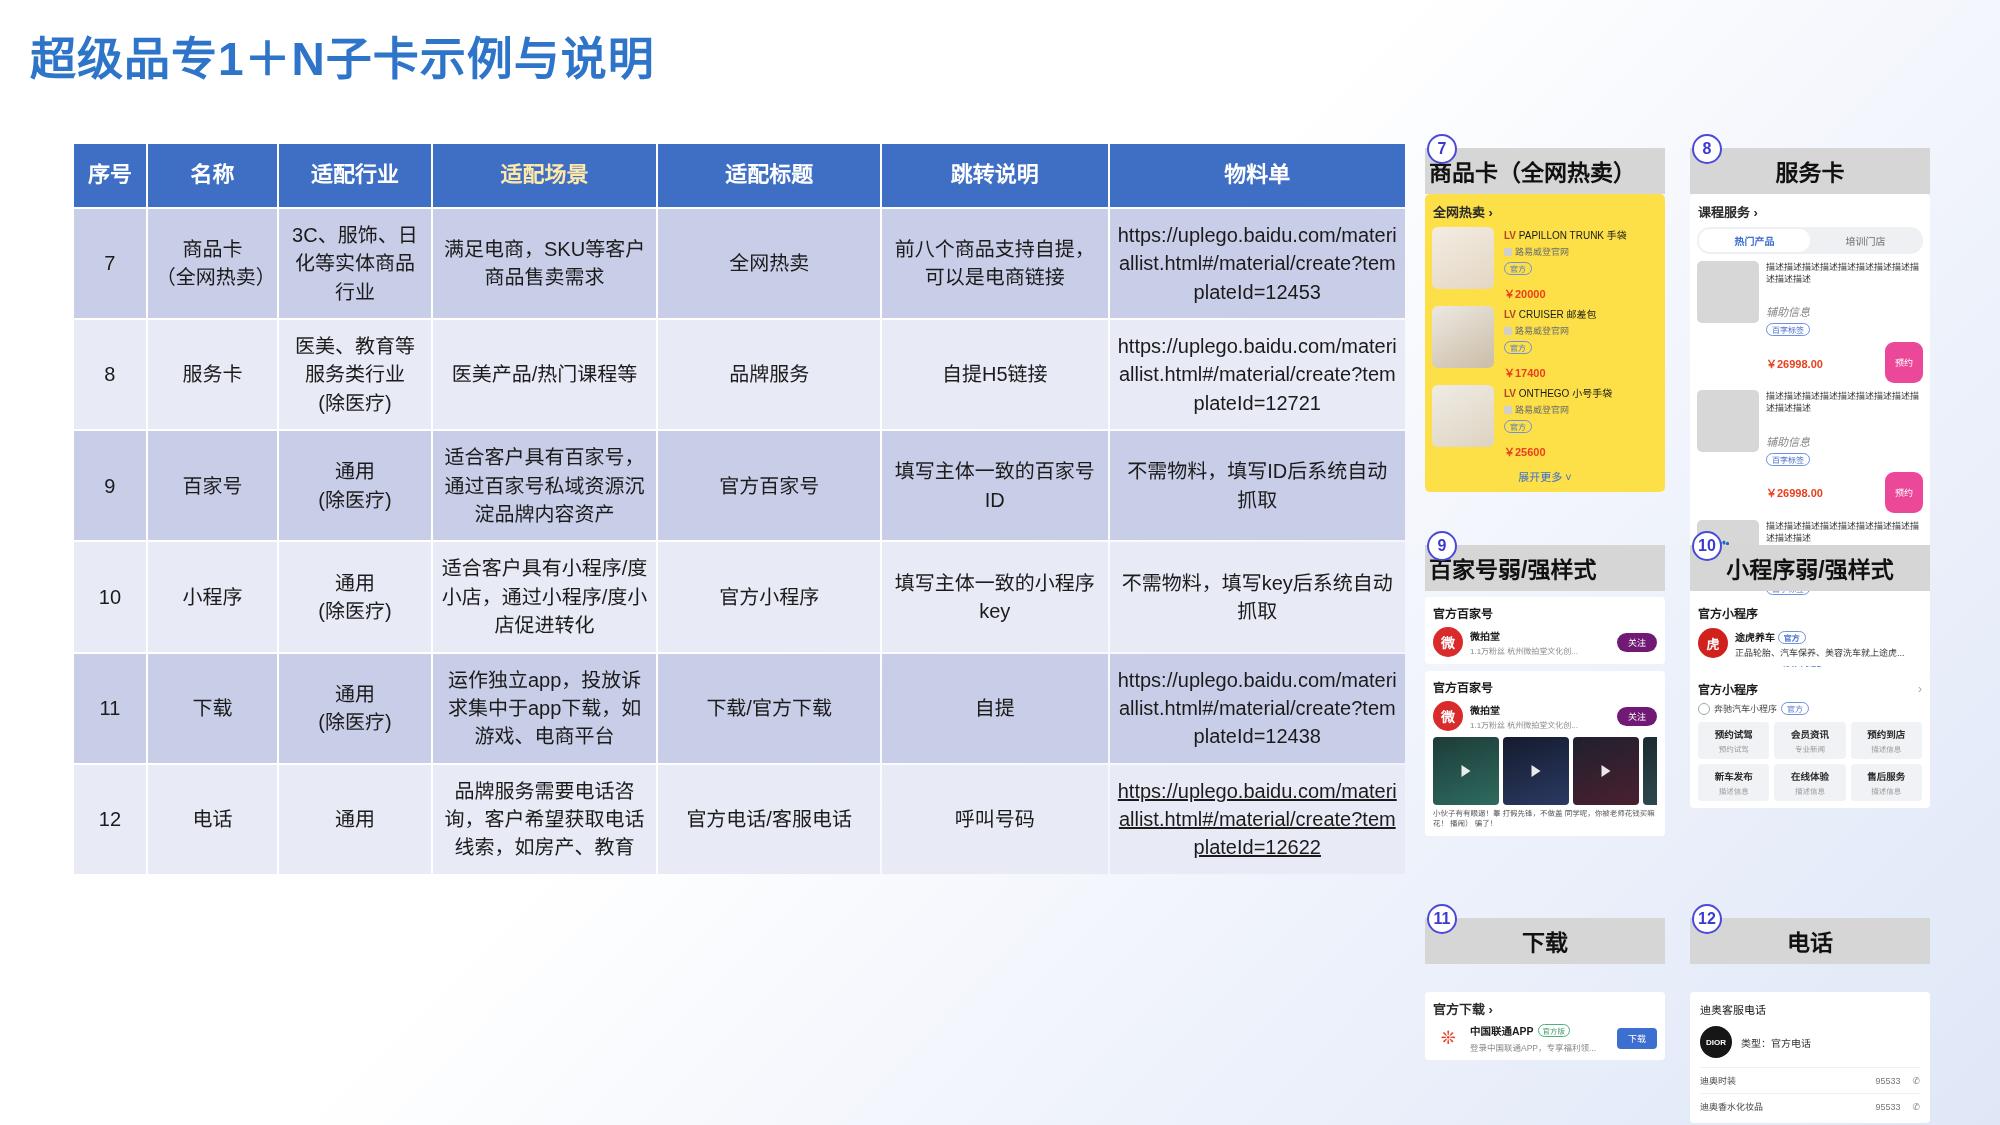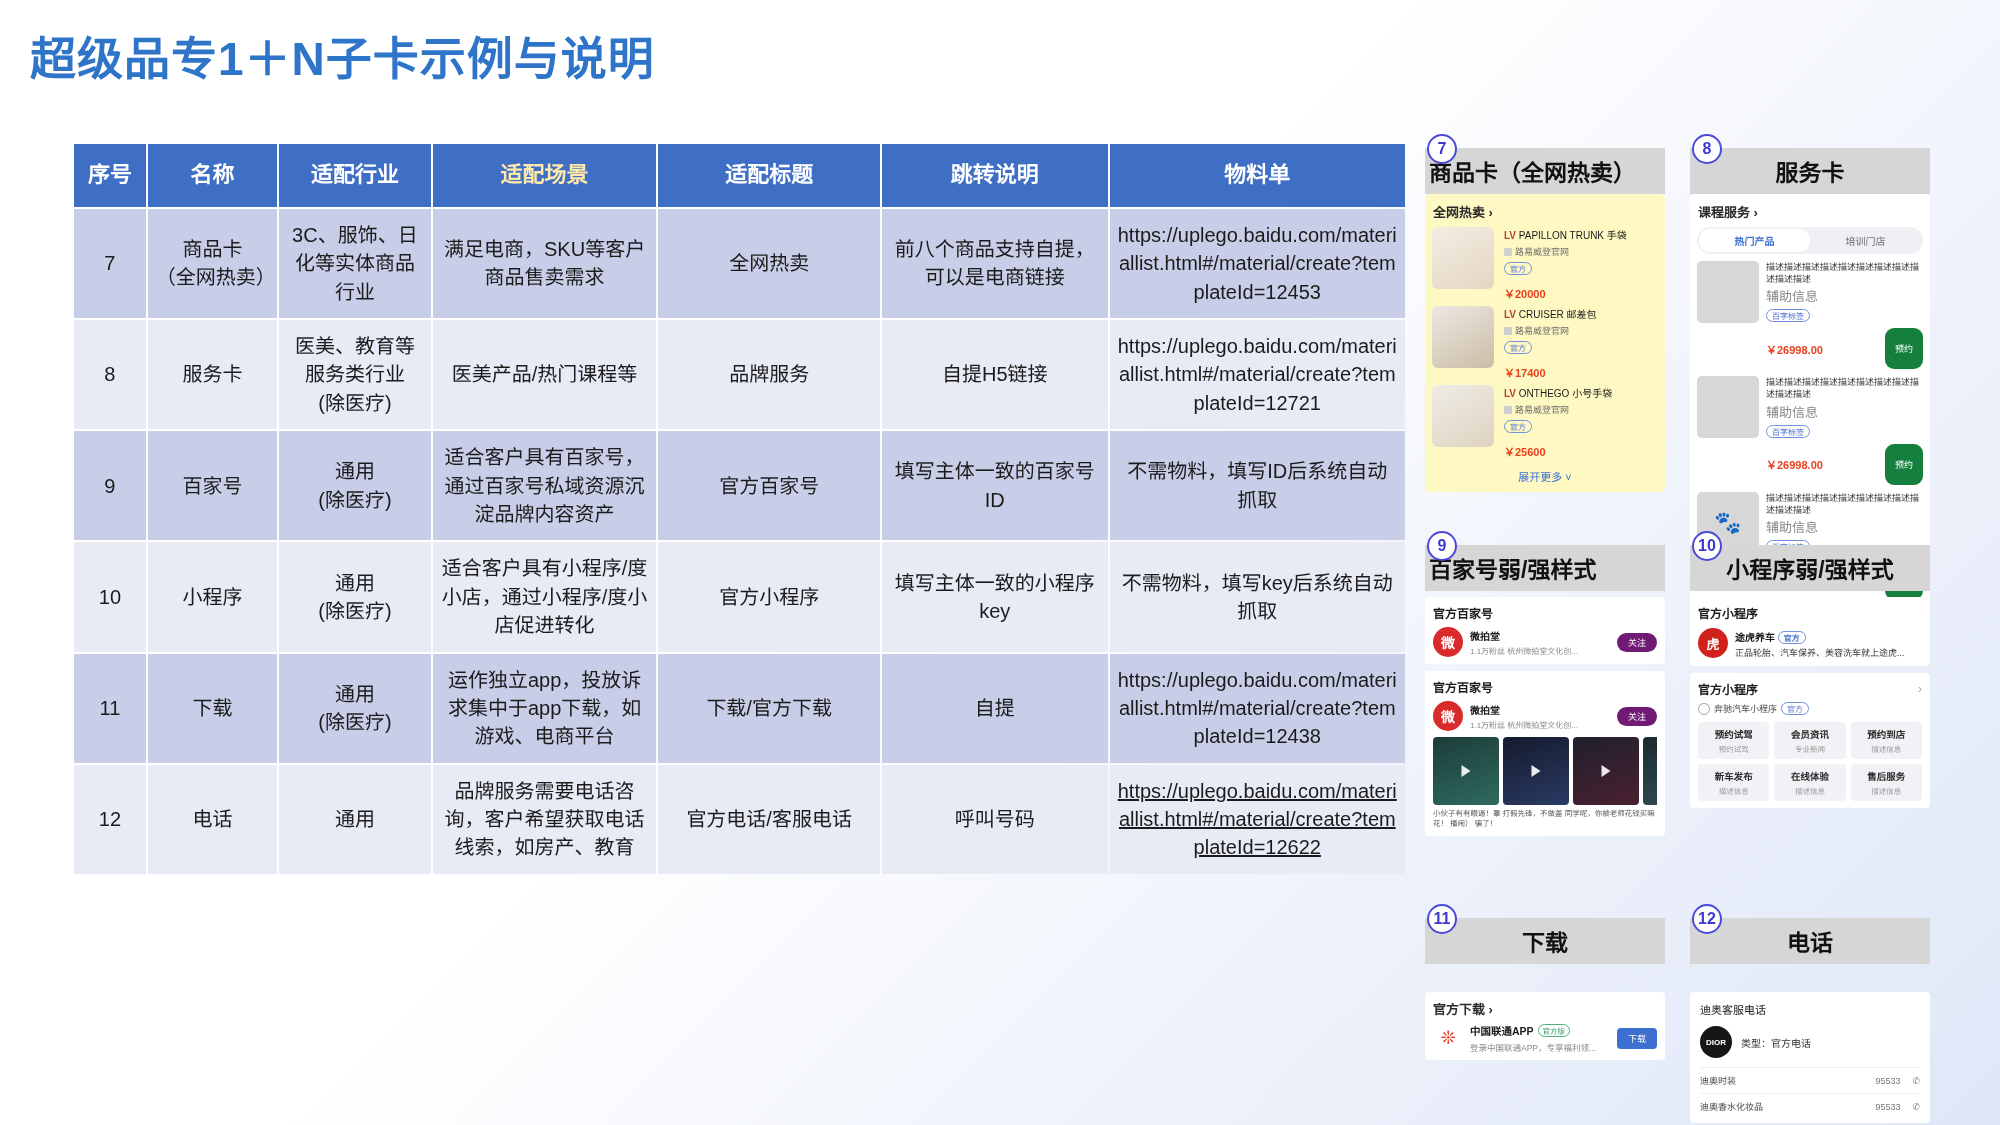"全网热卖 ›" #card7 .body { background: #fef9c3 -> #fde047 }
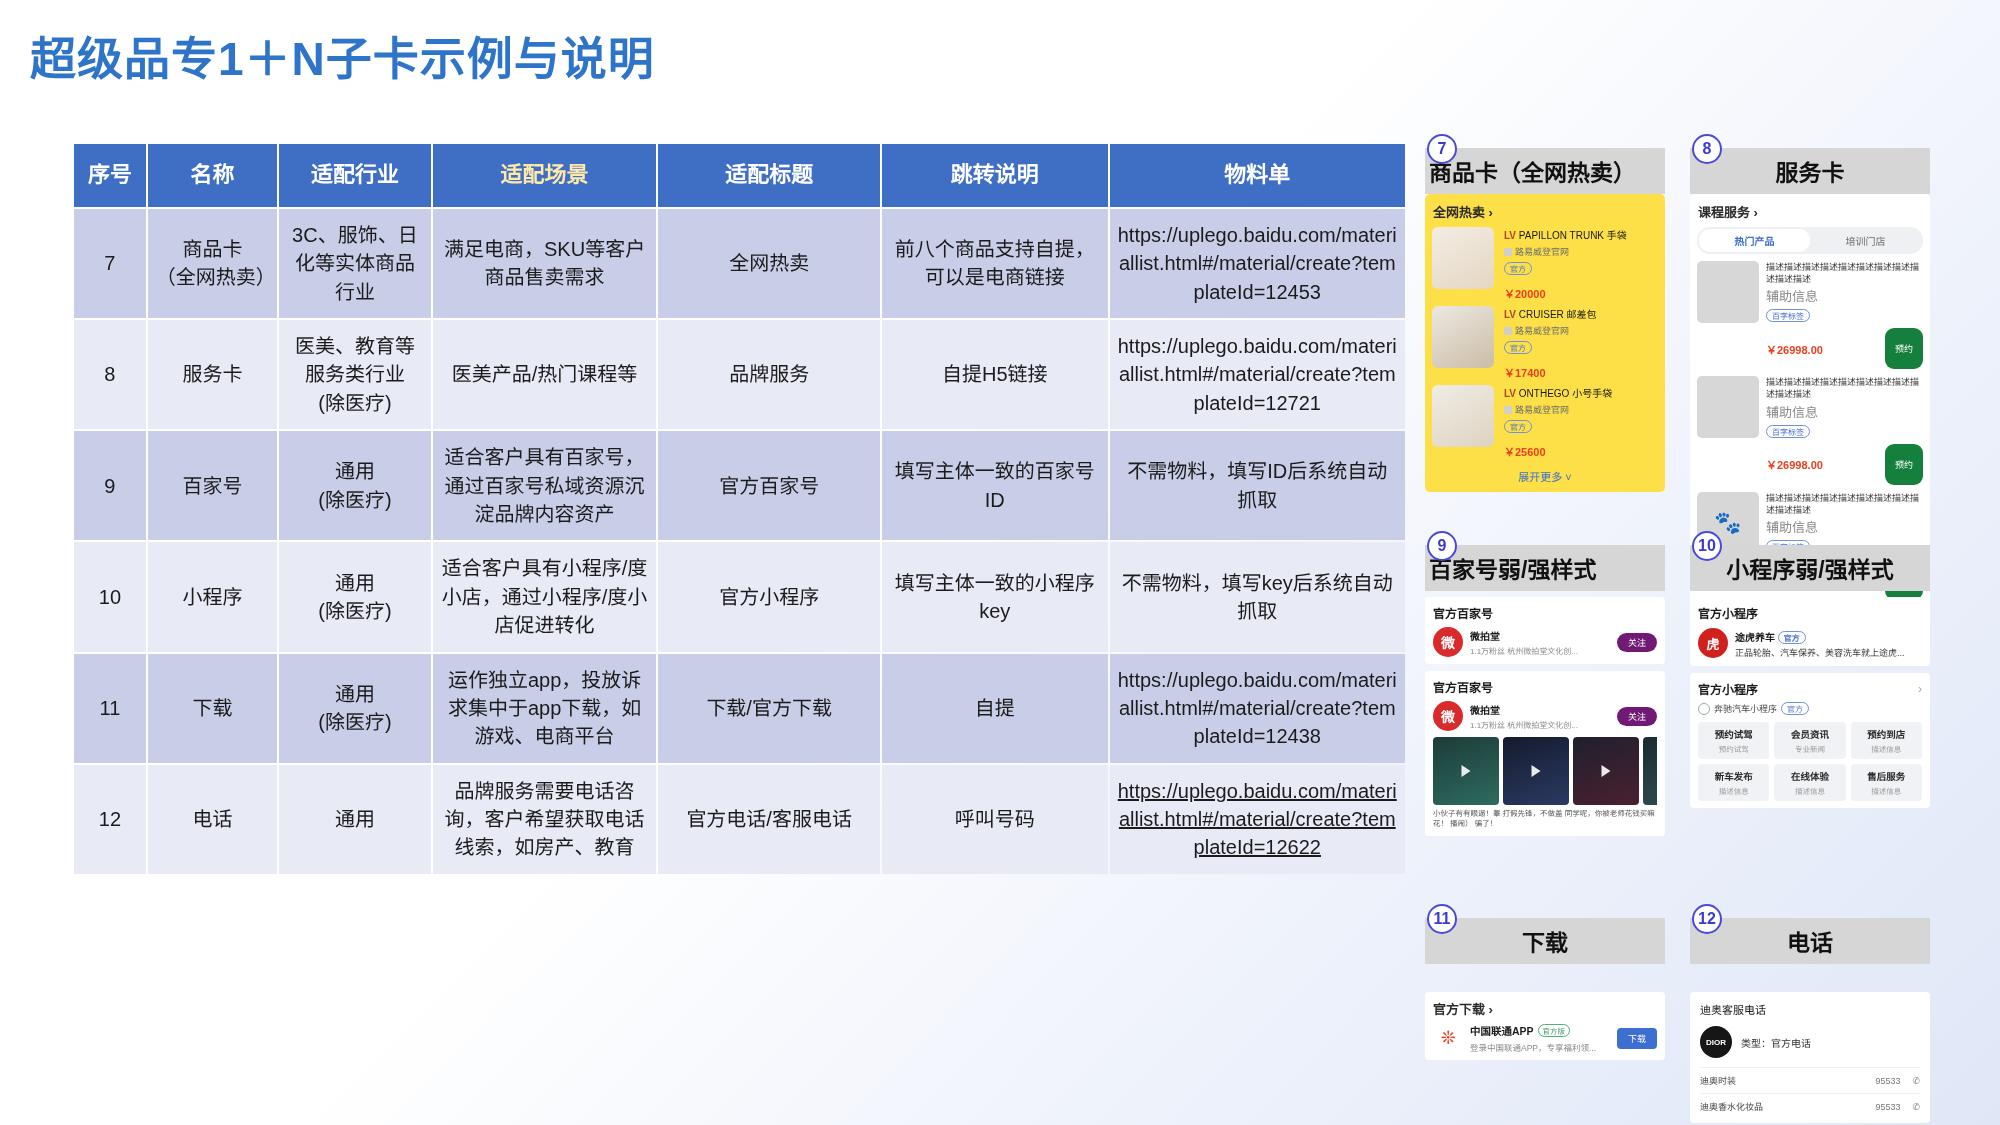"辅助信息" .srv-sub { font-size: 13px -> 11px; font-style: none -> italic; margin-top: 1px -> 18px }
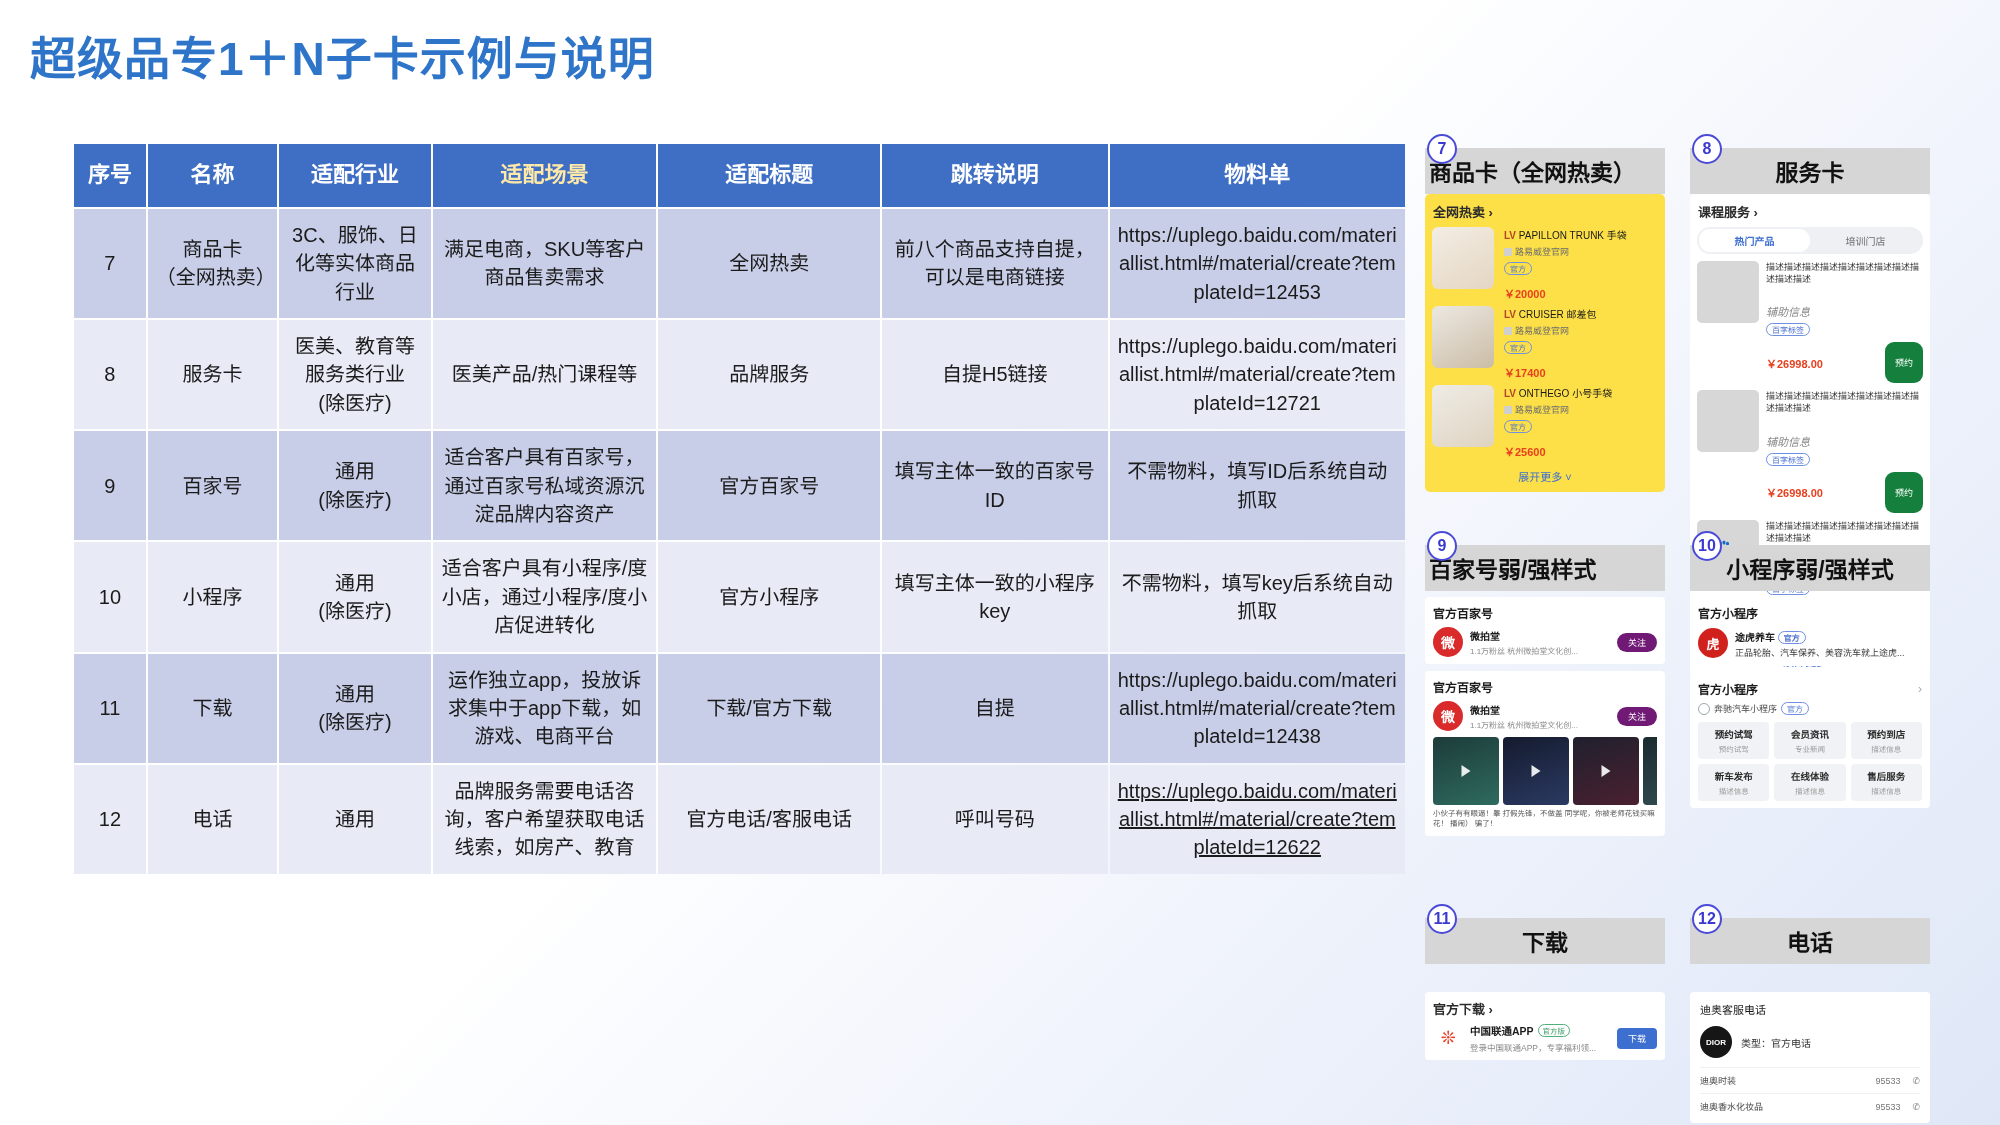"预约" .btn-book { background: #15803d -> #ec4899 }
